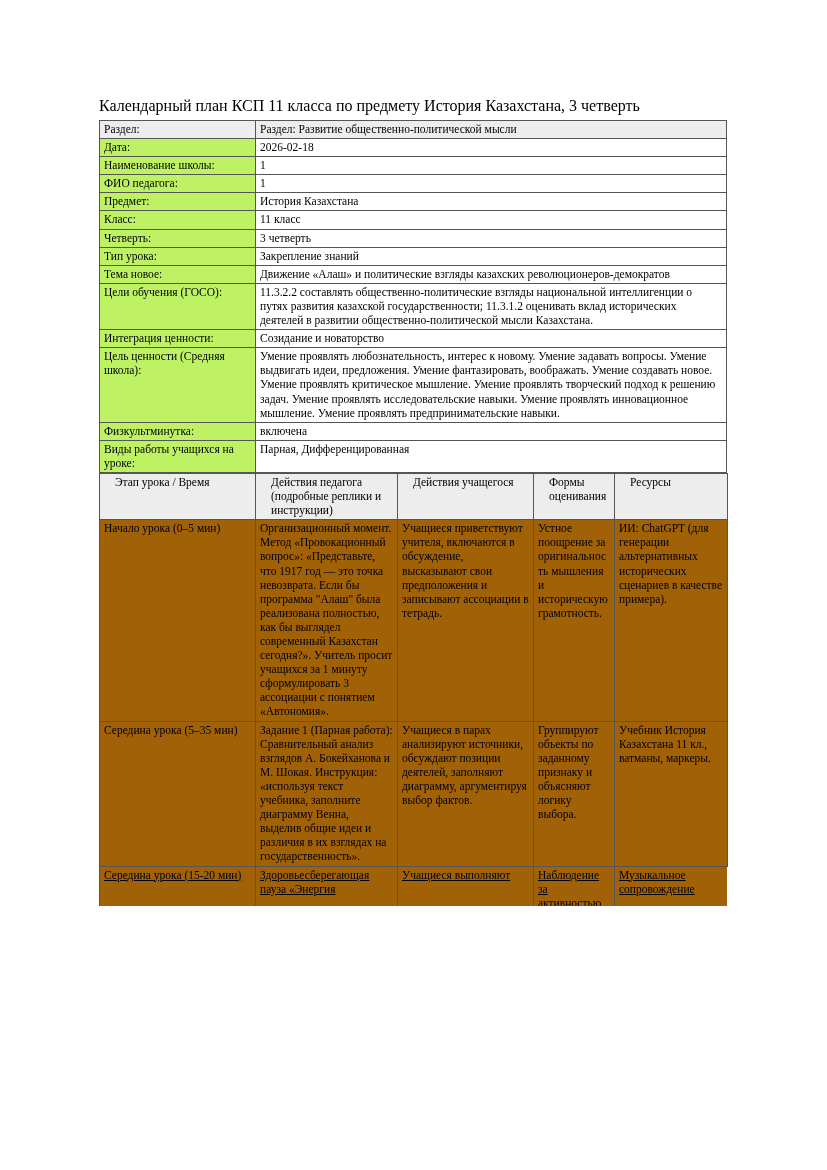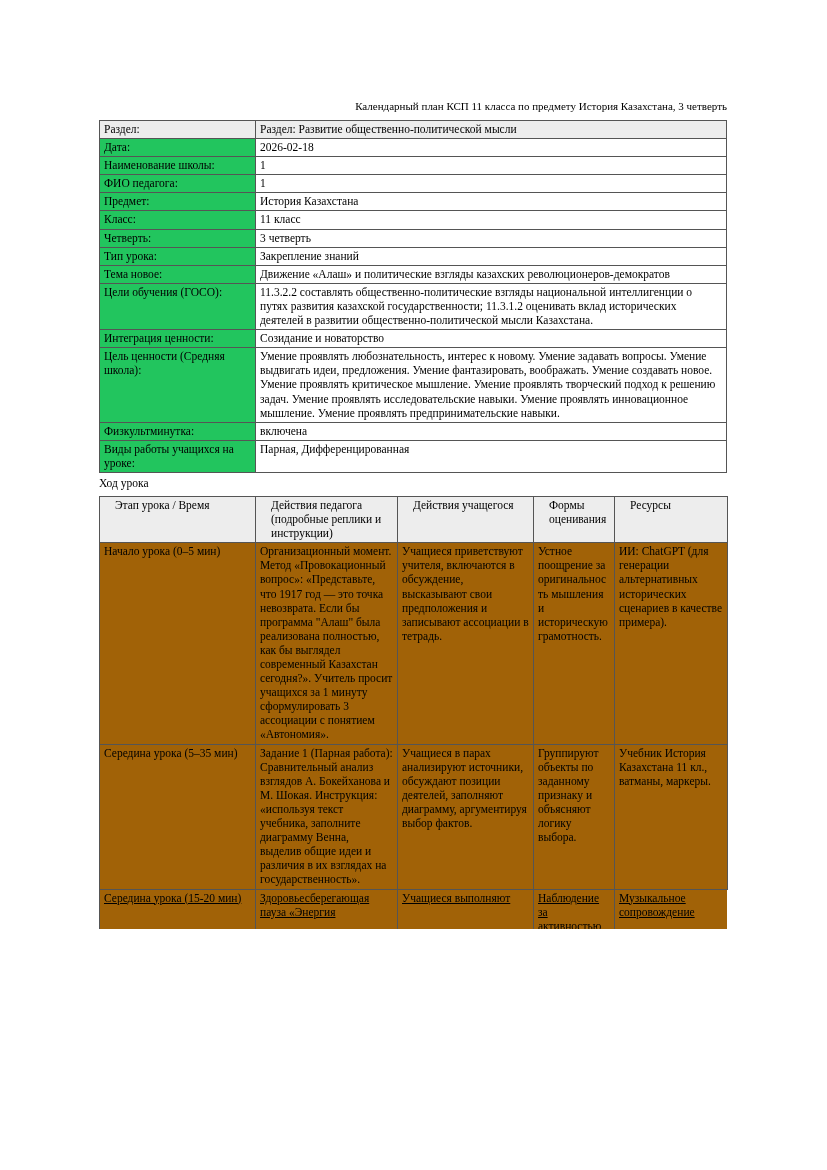"Календарный план КСП 11 класса" .doc-title { font-size: 11px -> 16px; text-align: right -> none }
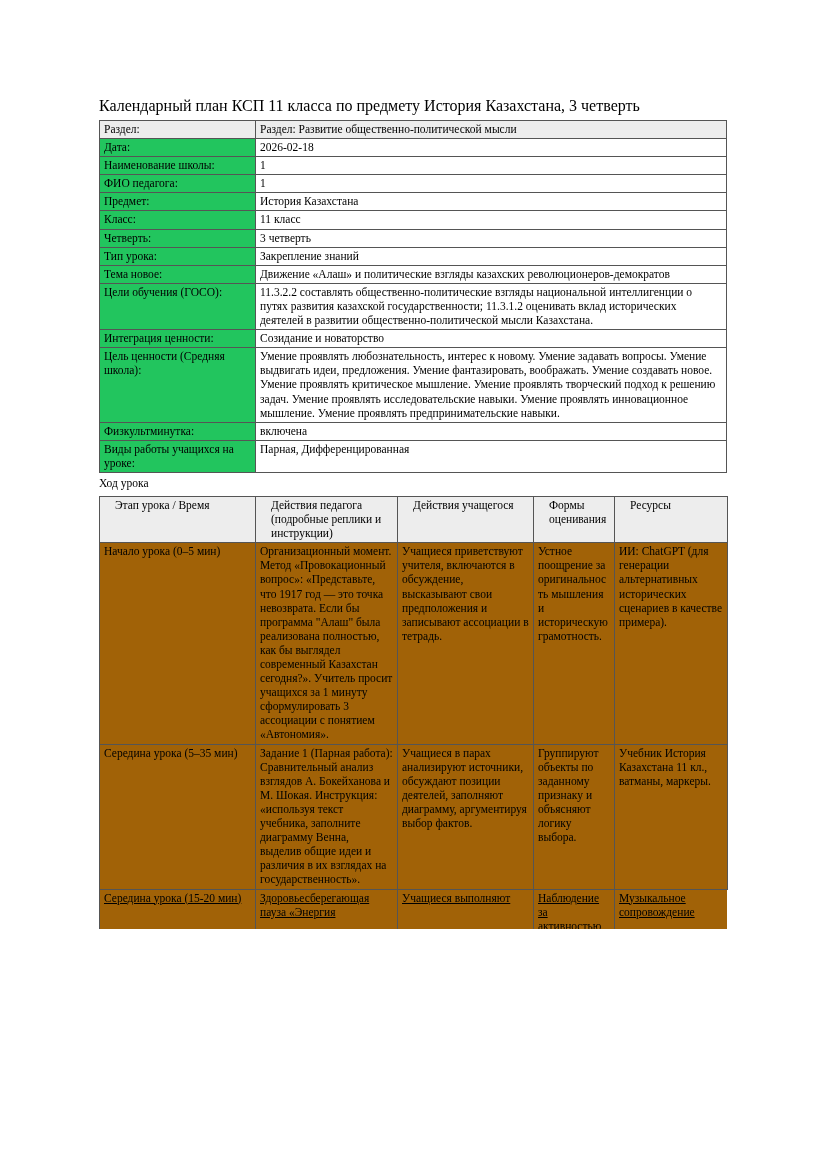"Дата:" table.info-table td.k { background: #22c55e -> #bef264 }
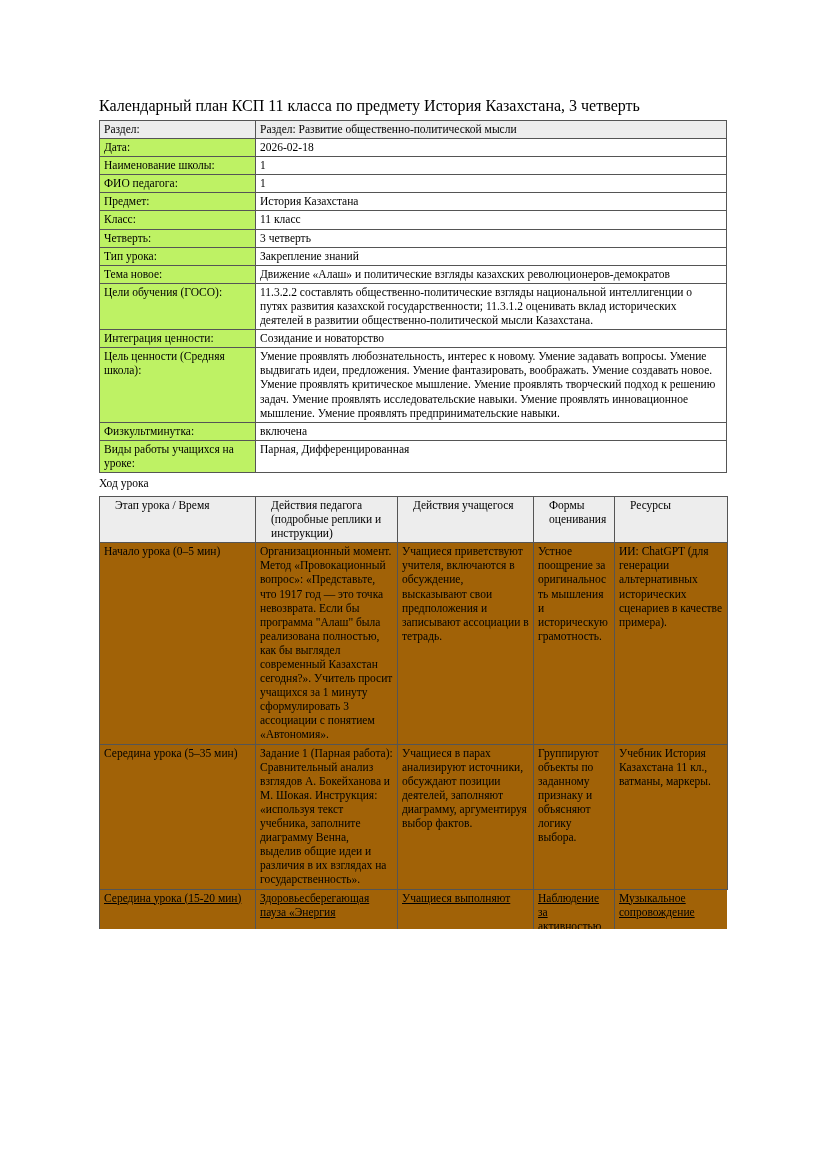"Ход урока" p.section-caption { html: <p>Ход урока</p> -> none }
